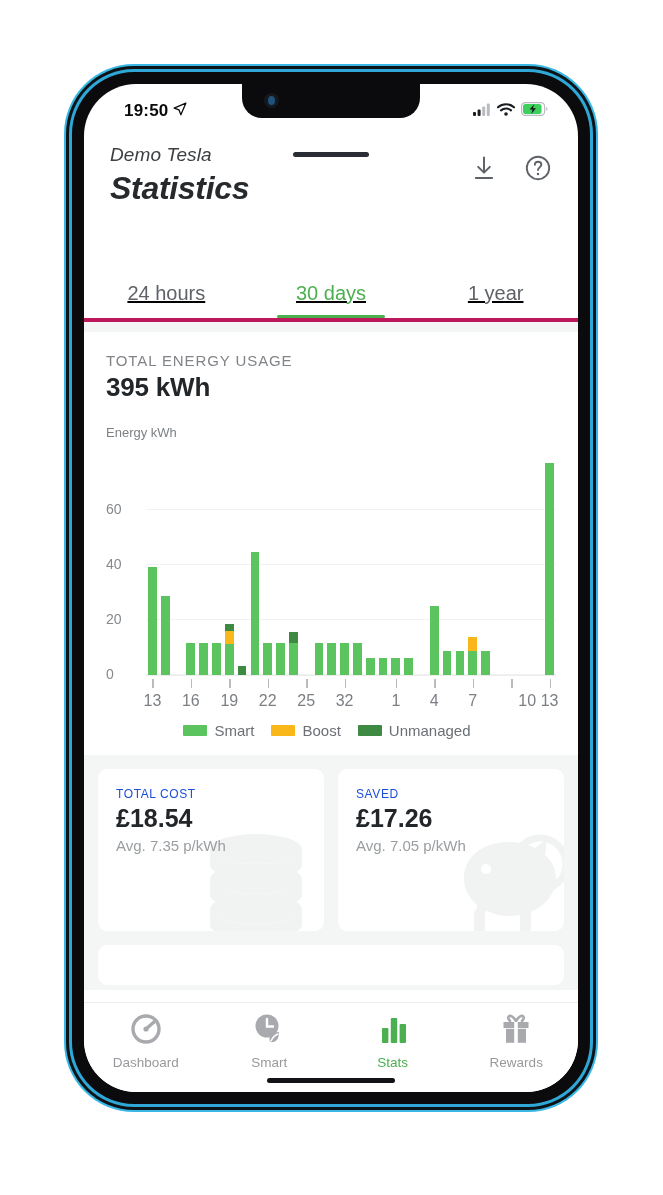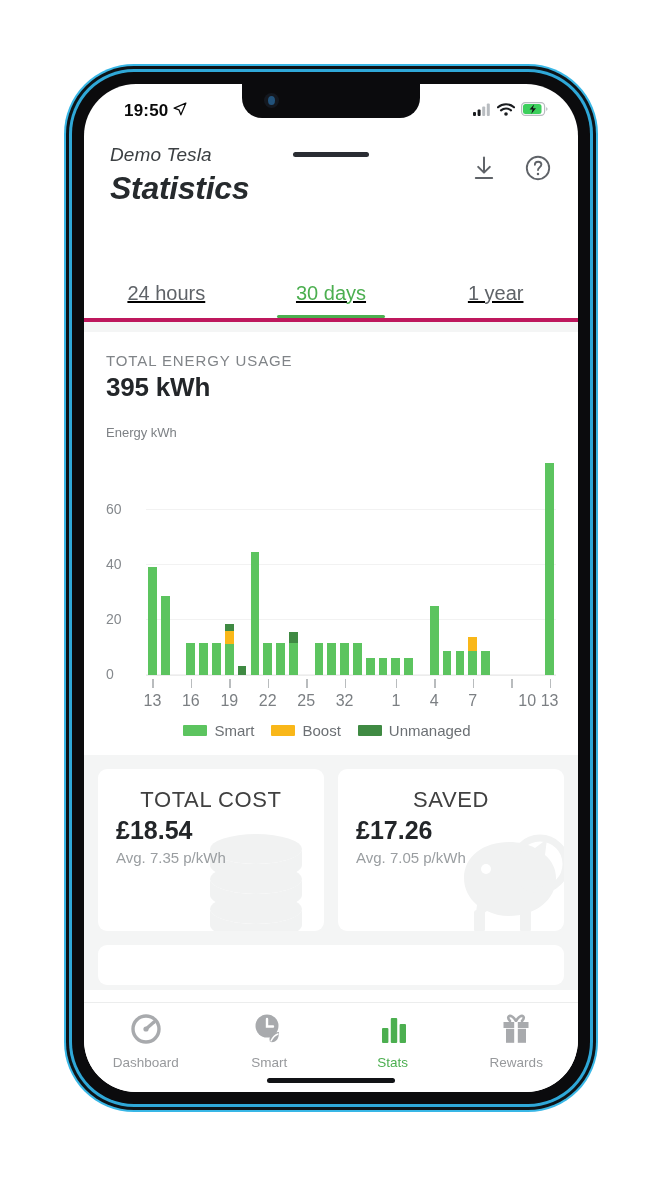"TOTAL COST" .cost-label { color: #404040 -> #1d4ed8; font-size: 22px -> 12px; text-align: center -> none }
